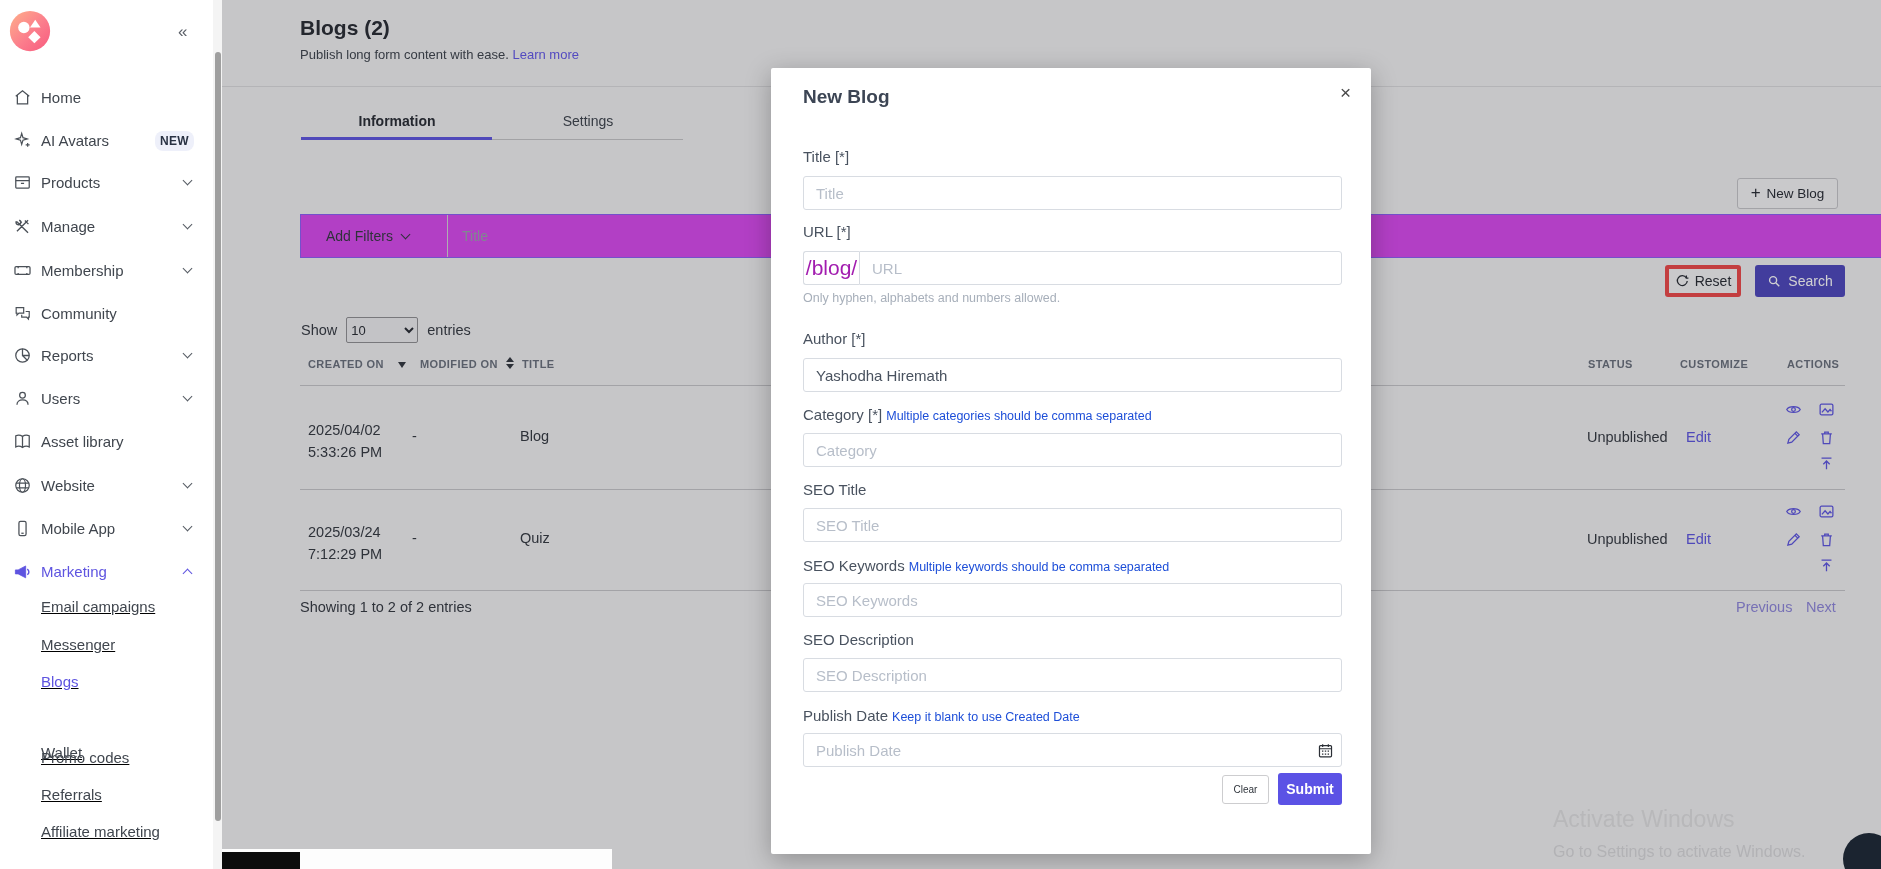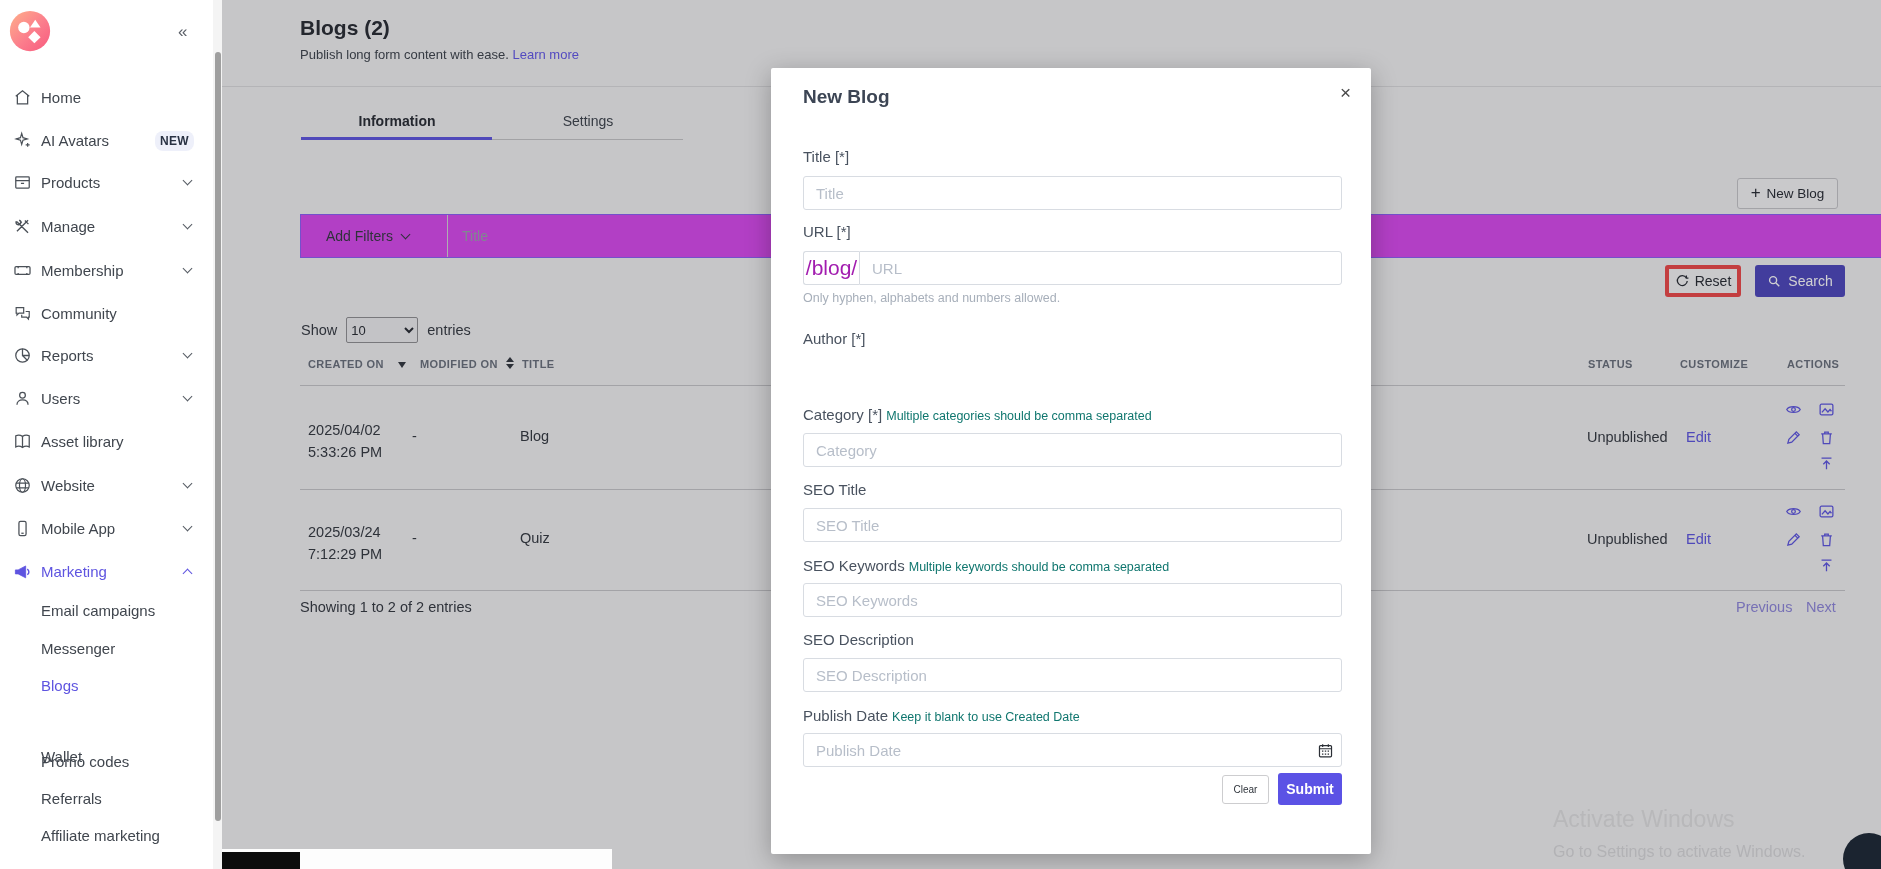"Yashodha Hiremath" input.f-input { html: none -> <input> }
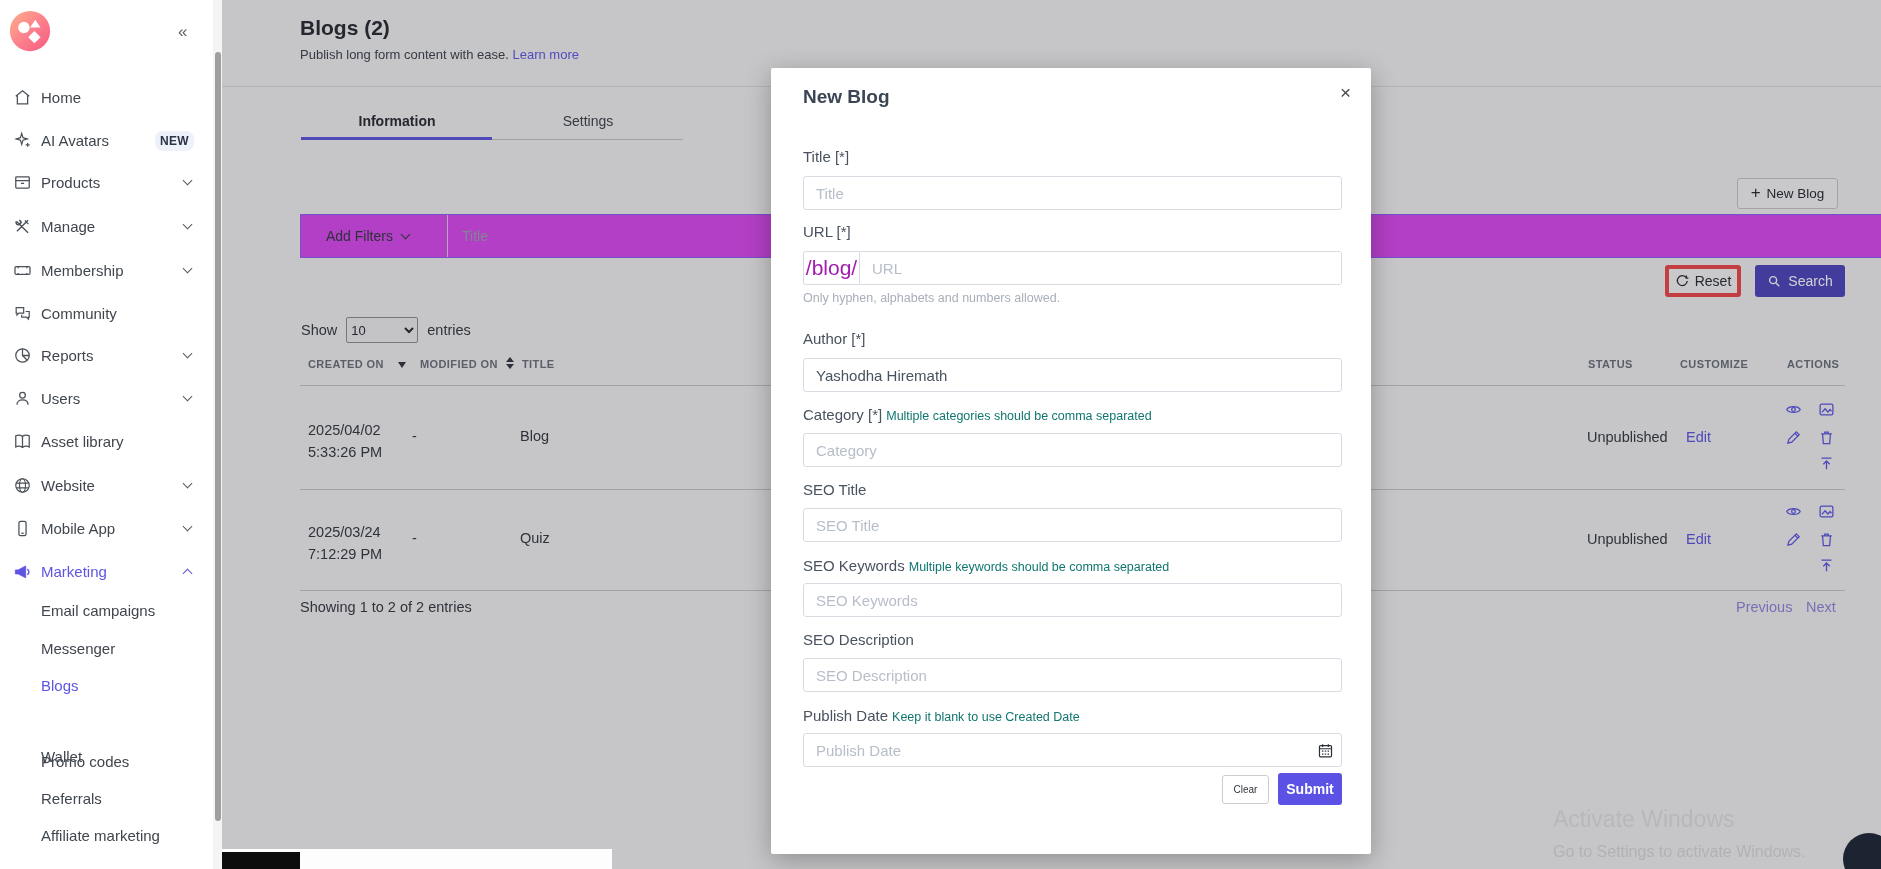"Multiple categories should be comma" .f-hint-inline { color: #0f766e -> #1d4ed8 }
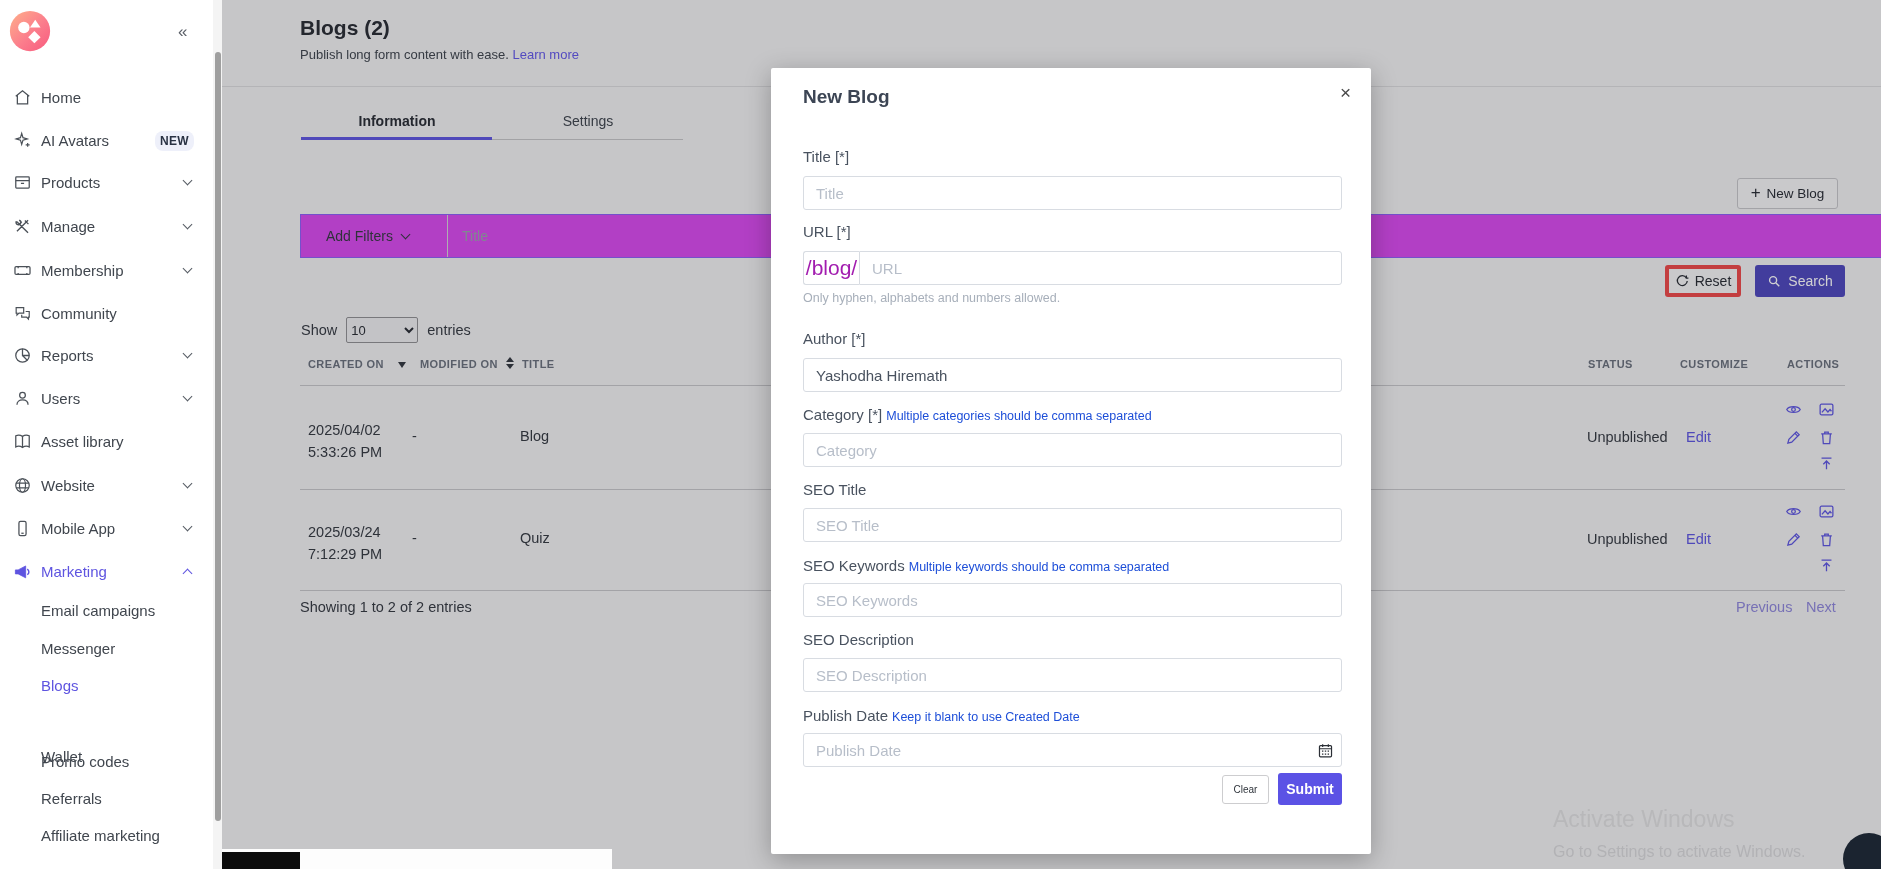"Email campaigns" .side-child { align-items: flex-end -> center; text-decoration: none -> underline }
